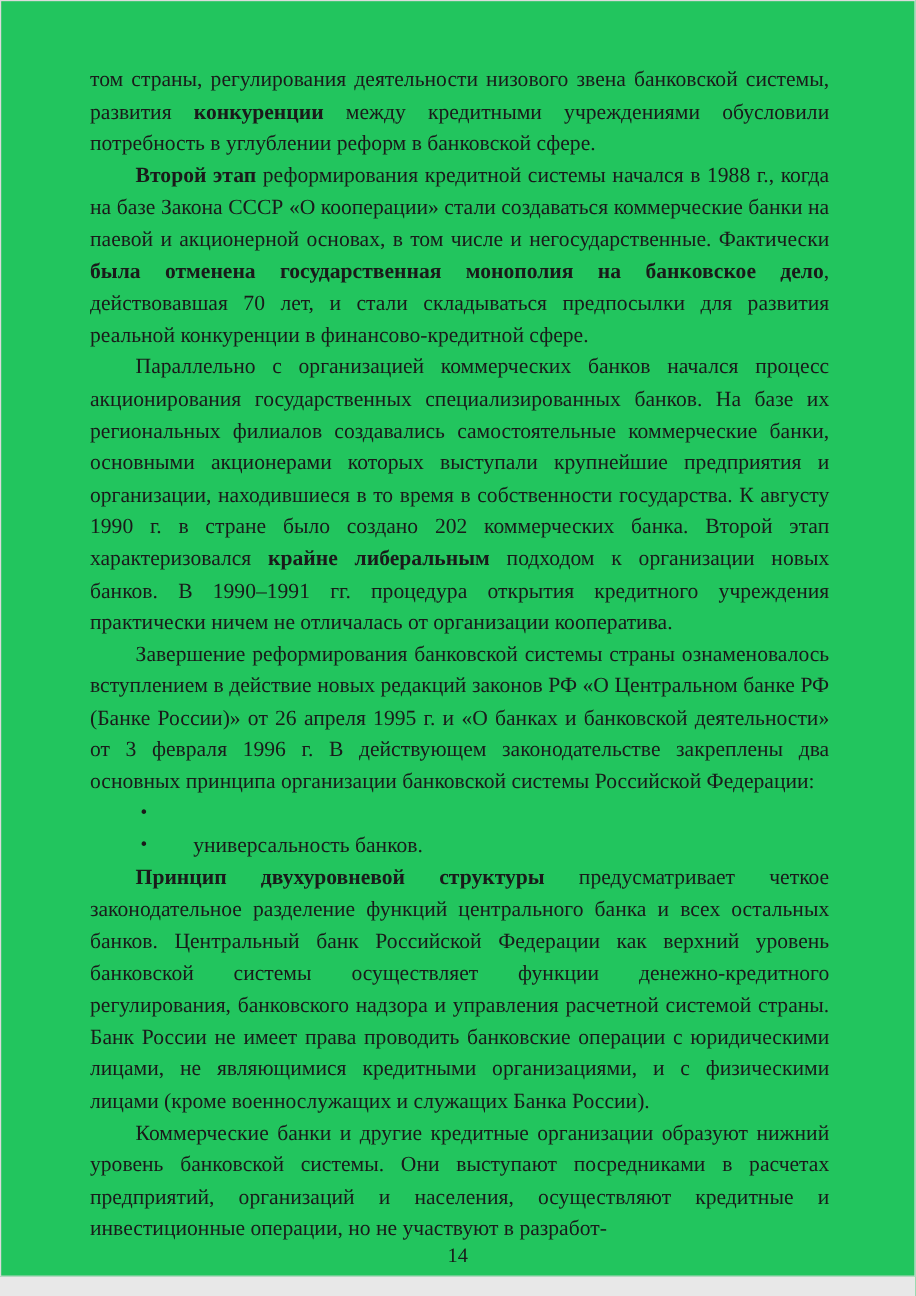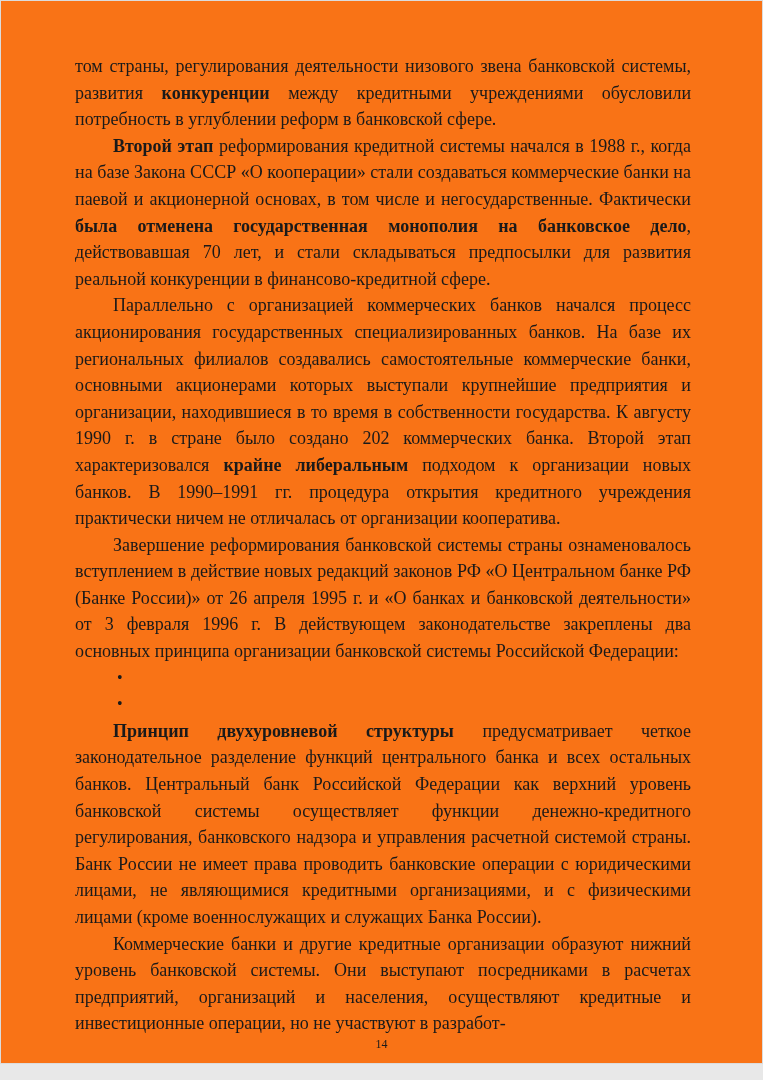"том страны, регулирования деятельности" .page { background: #f97316 -> #22c55e }
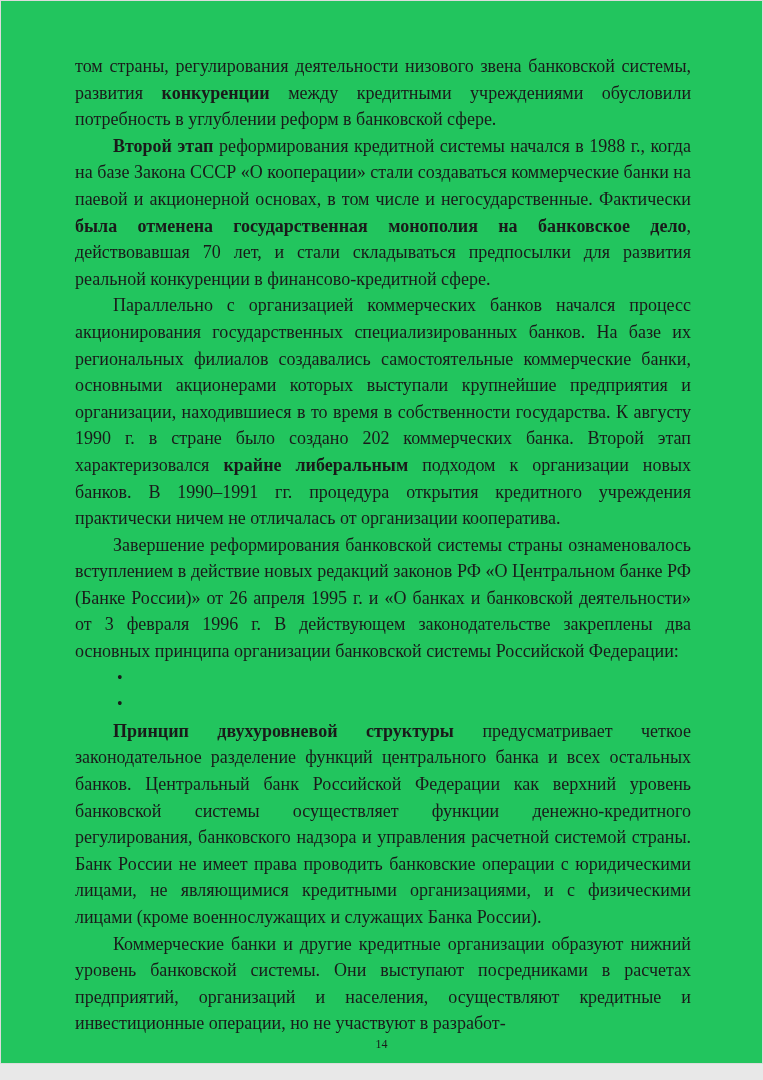"универсальность банков." span.bullet-text { html: none -> <span><span>универсальность банков.</span></span> }
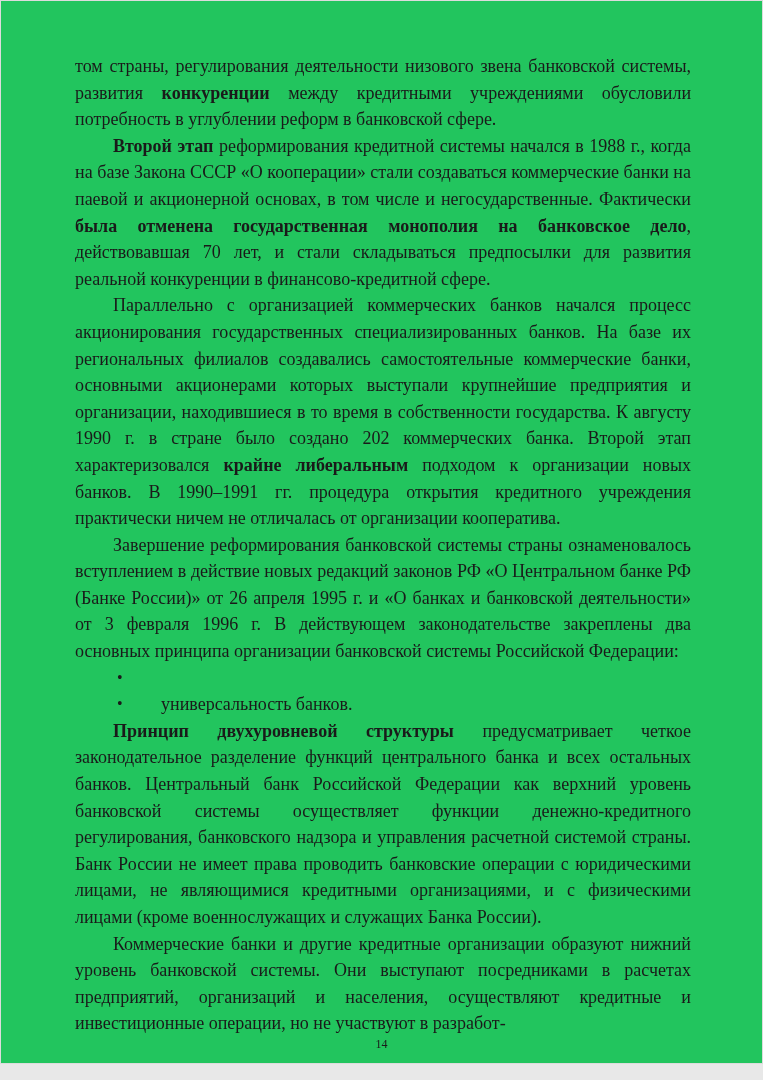"14" .page-number { font-size: 12px -> 17px }
